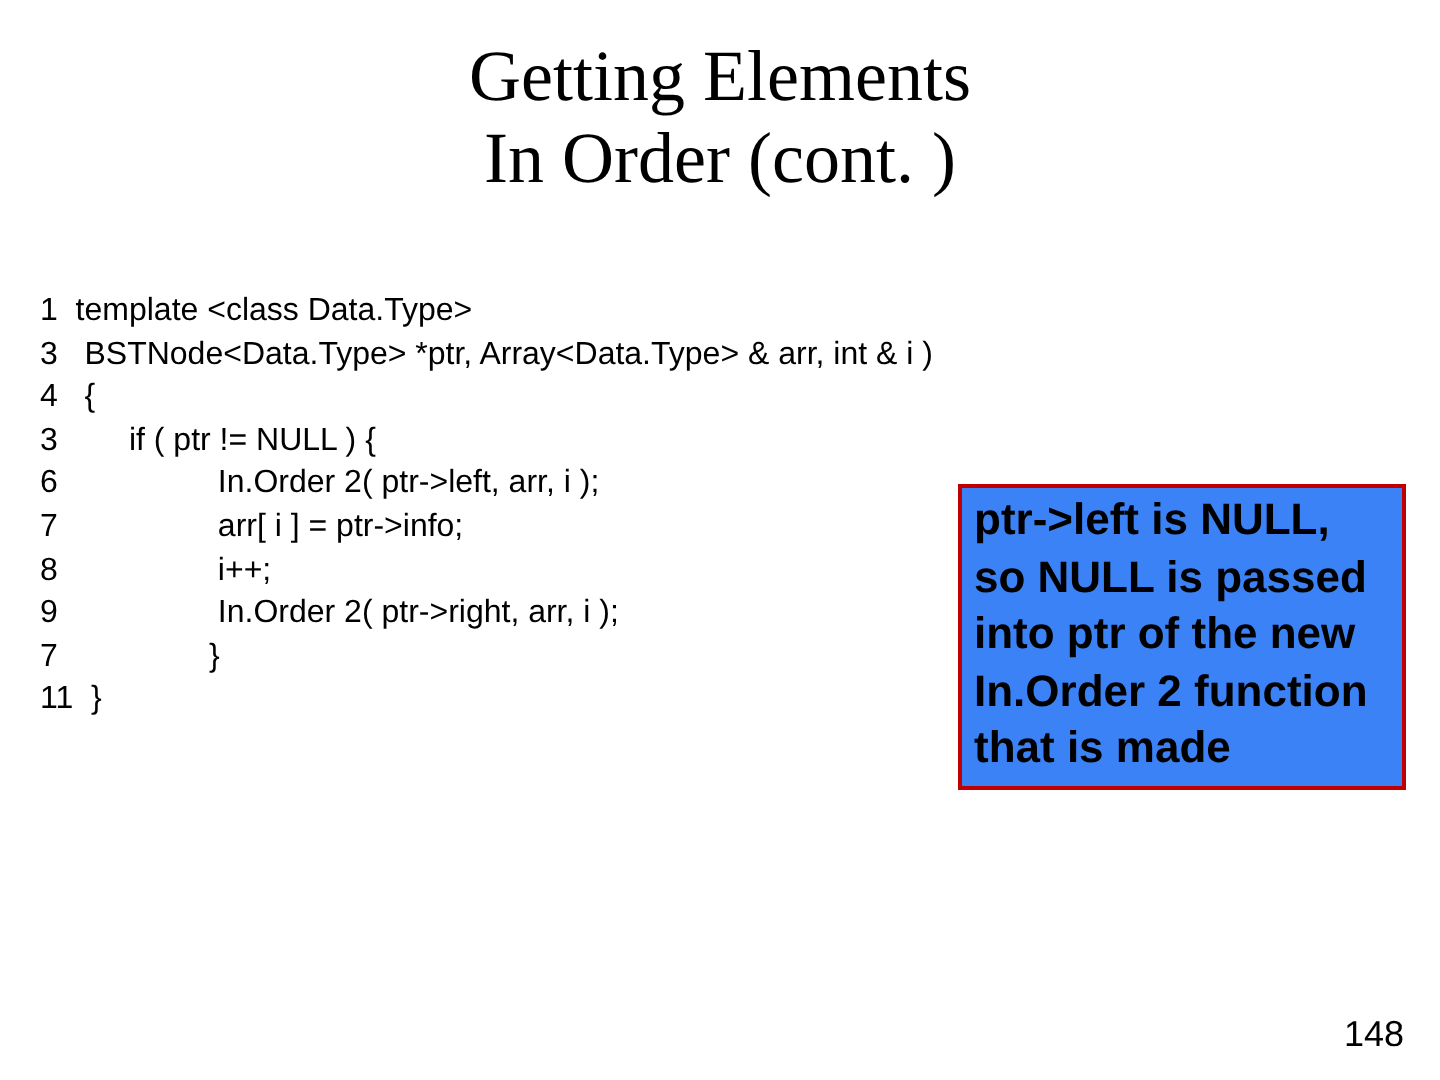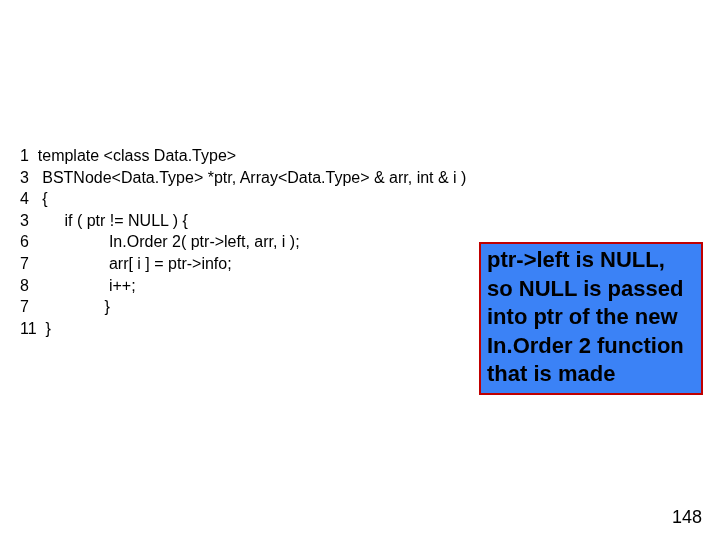"Getting Elements" div { html: none -> <div>Getting Elements</div> }
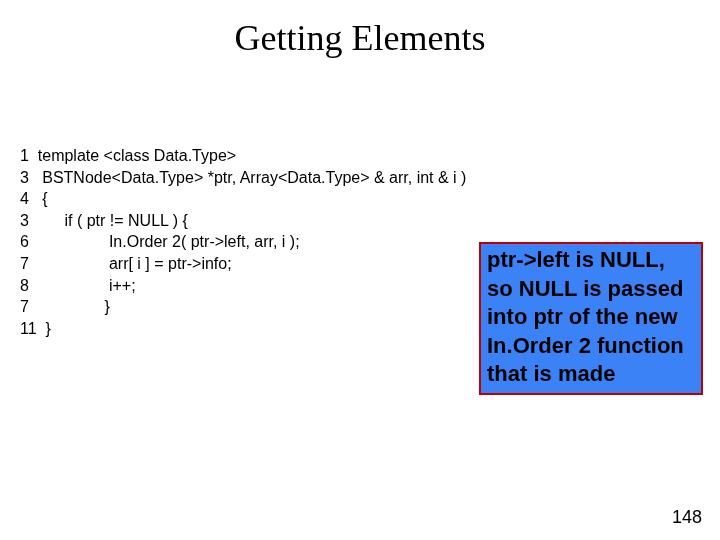"In Order (cont. )" div { html: none -> <div>In Order (cont. )</div> }
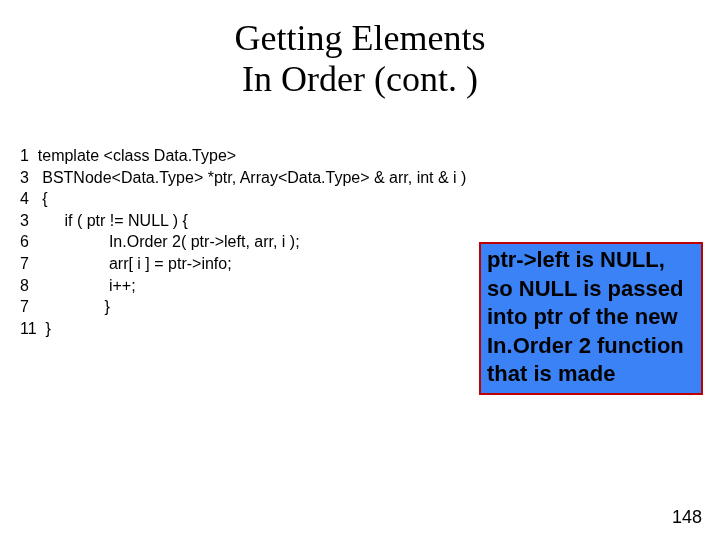"9 In.Order 2( ptr->right, arr," div.code-line { html: none -> <div>9 In.Order 2( ptr-&gt;right, arr, i );</div> }
